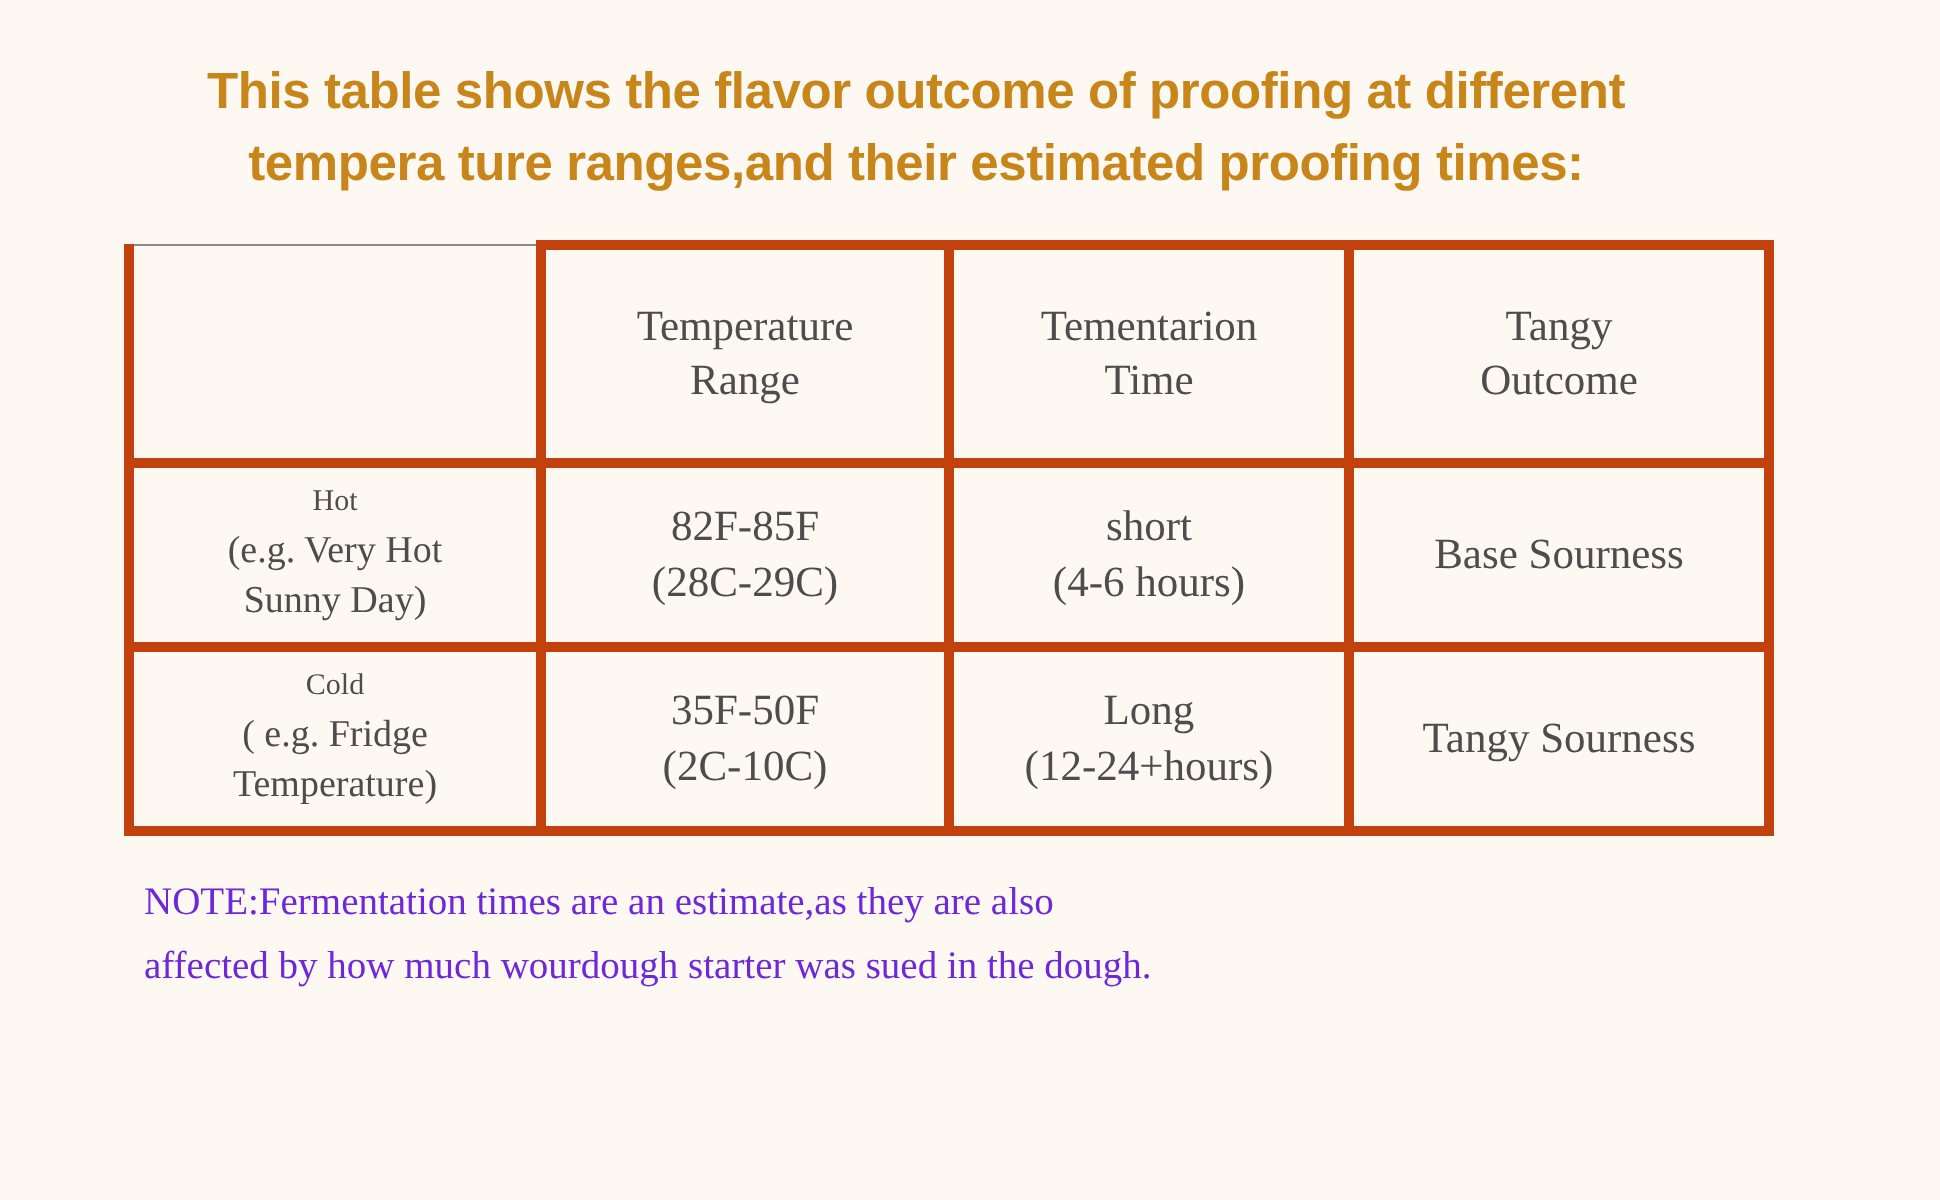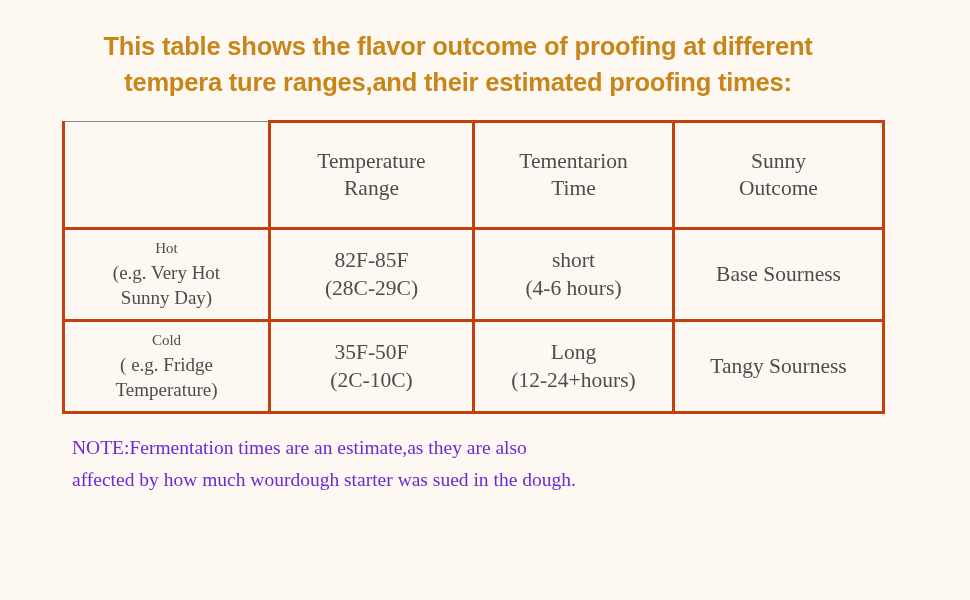"Temperature" table.flavor-table td, table.flavor-table th { border: 3px solid #c2410c -> 5px solid #c2410c }
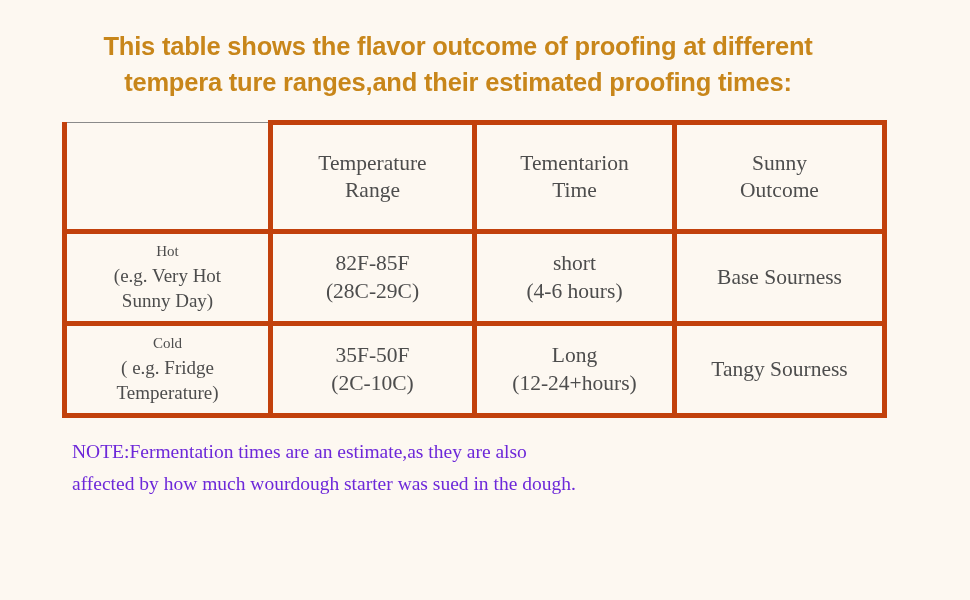"Sunny" span.cell-l1 { text: Sunny -> Tangy }
